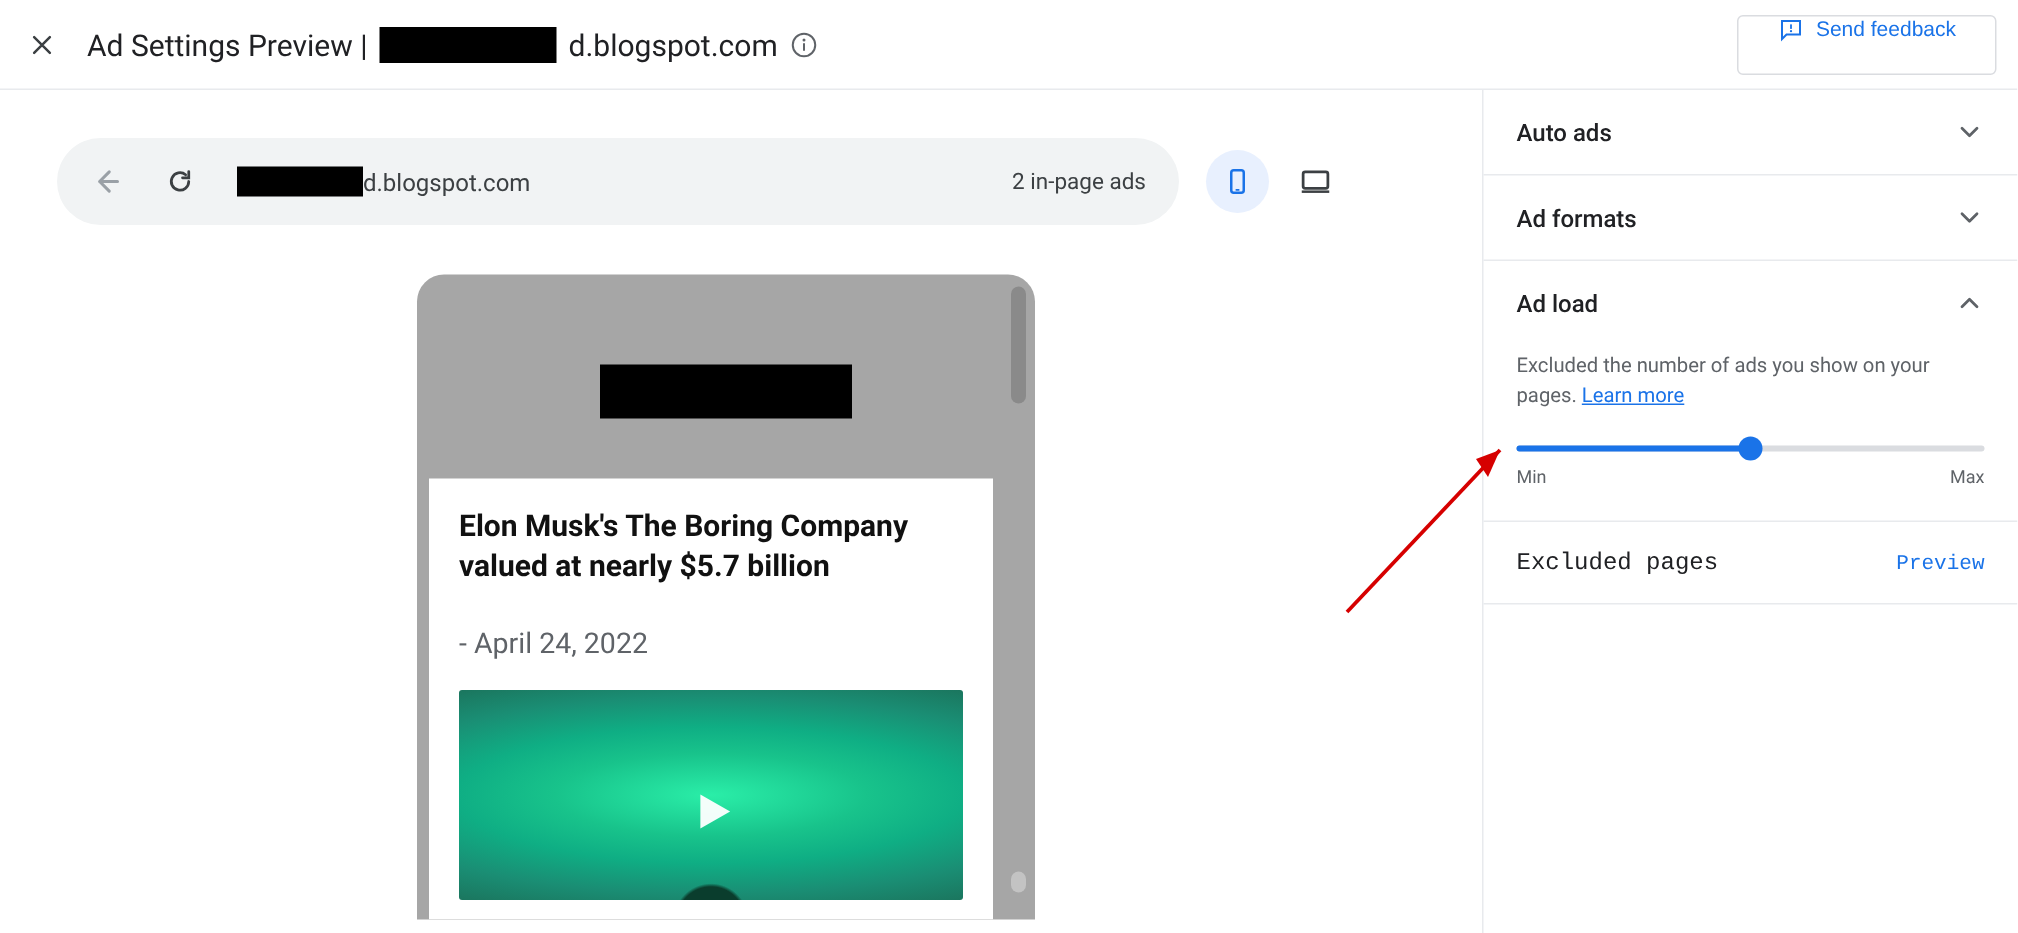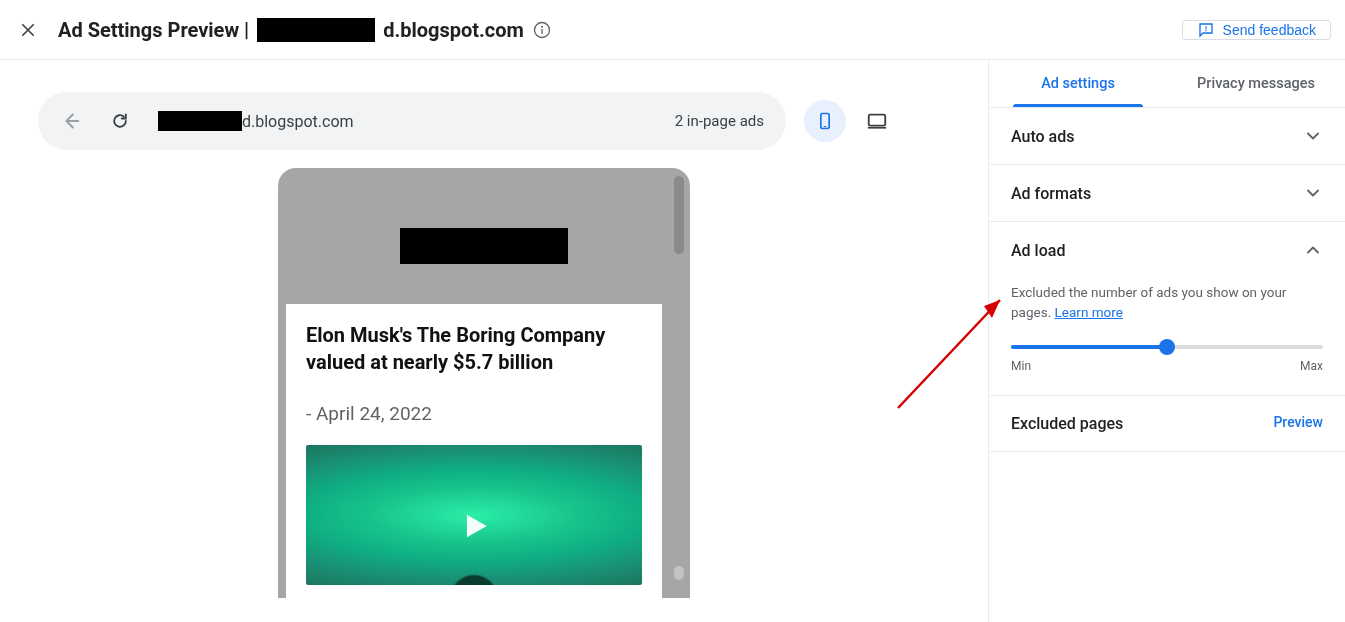"Ad Settings Preview |" .title-wrap { font-weight: 700 -> 400 }
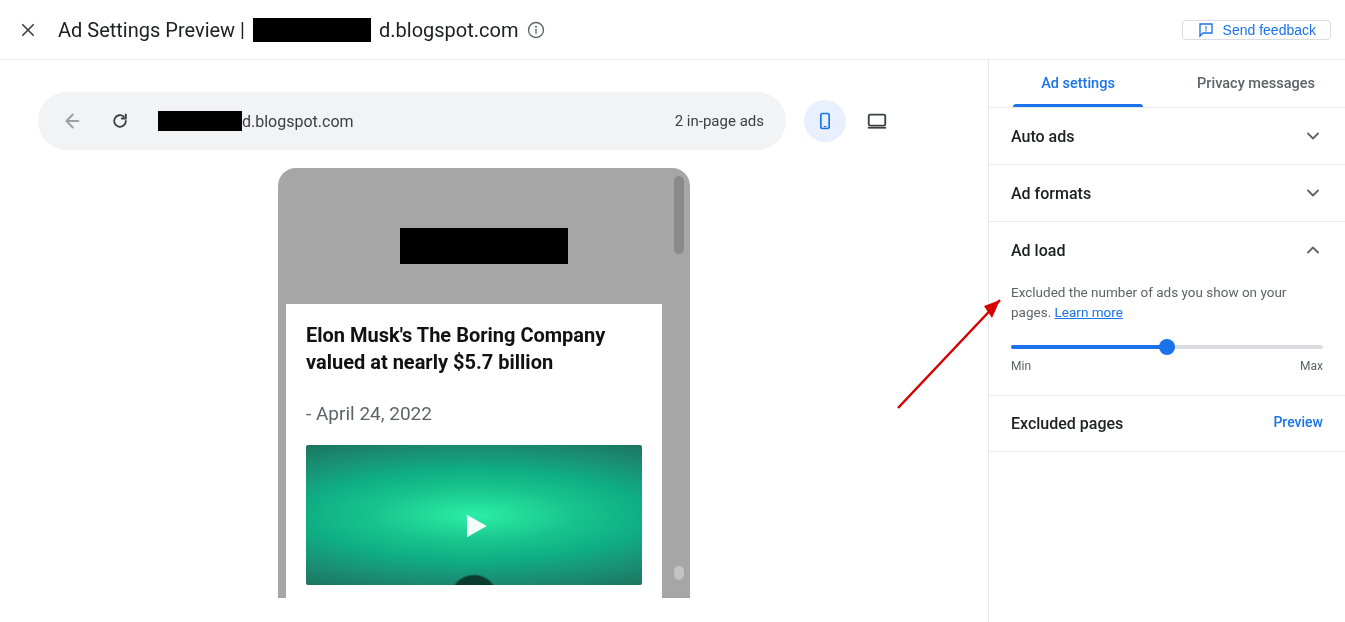"Send feedback" .feedback-btn { align-items: center -> none; height: 20px -> 40px; padding: 0 14px -> 0 26px }
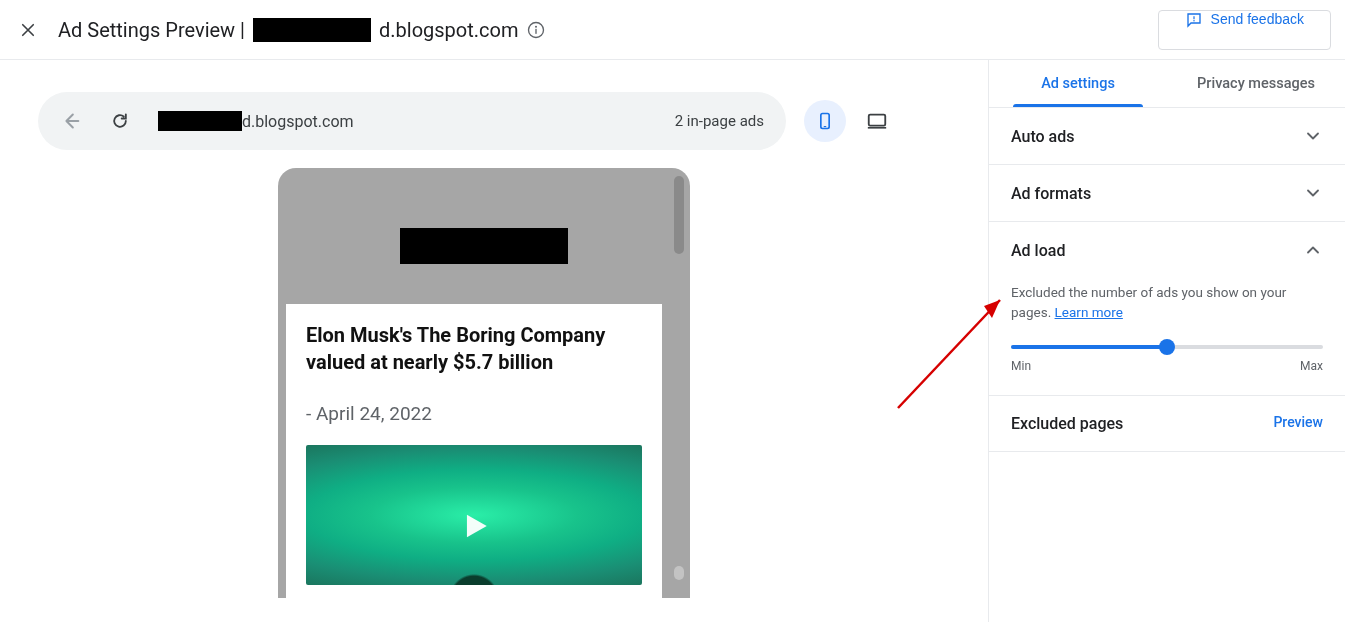"Ad settings" div.tabs { html: <div> <div> <span>Ad settings</span> </div> <div> <span>Privacy messages</span> </div> </div> -> none }
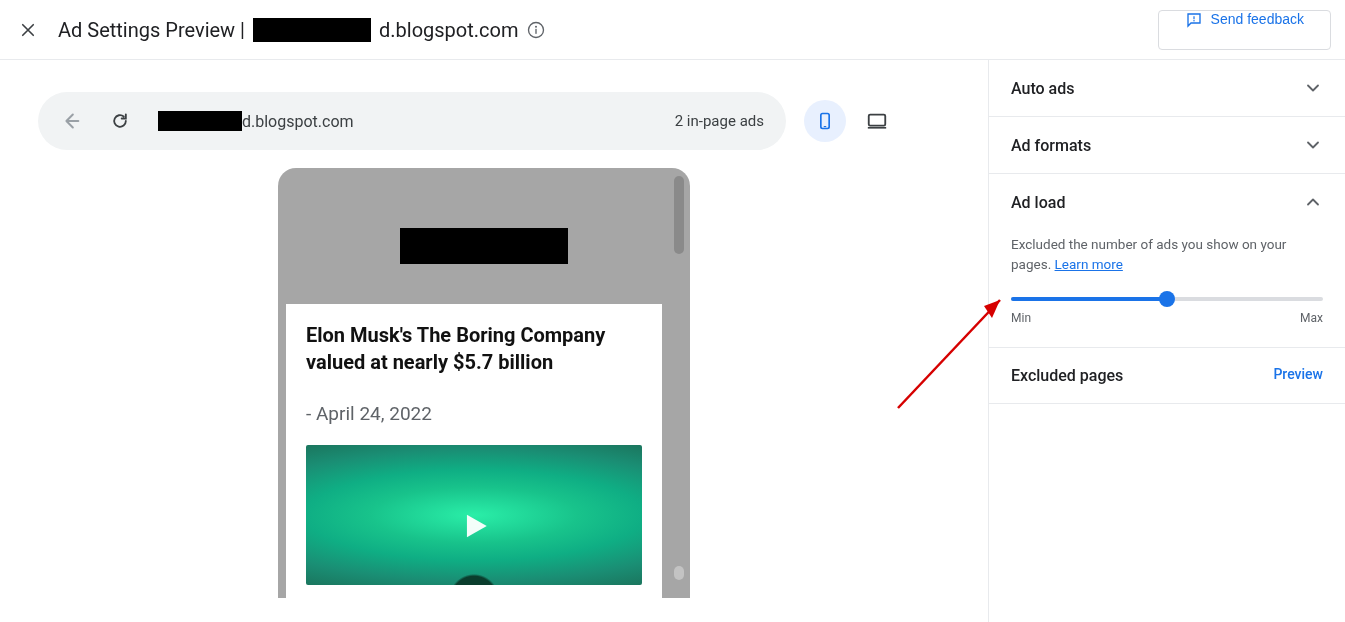"Elon Musk's The Boring Company" .phone { top: 108px -> 123px }
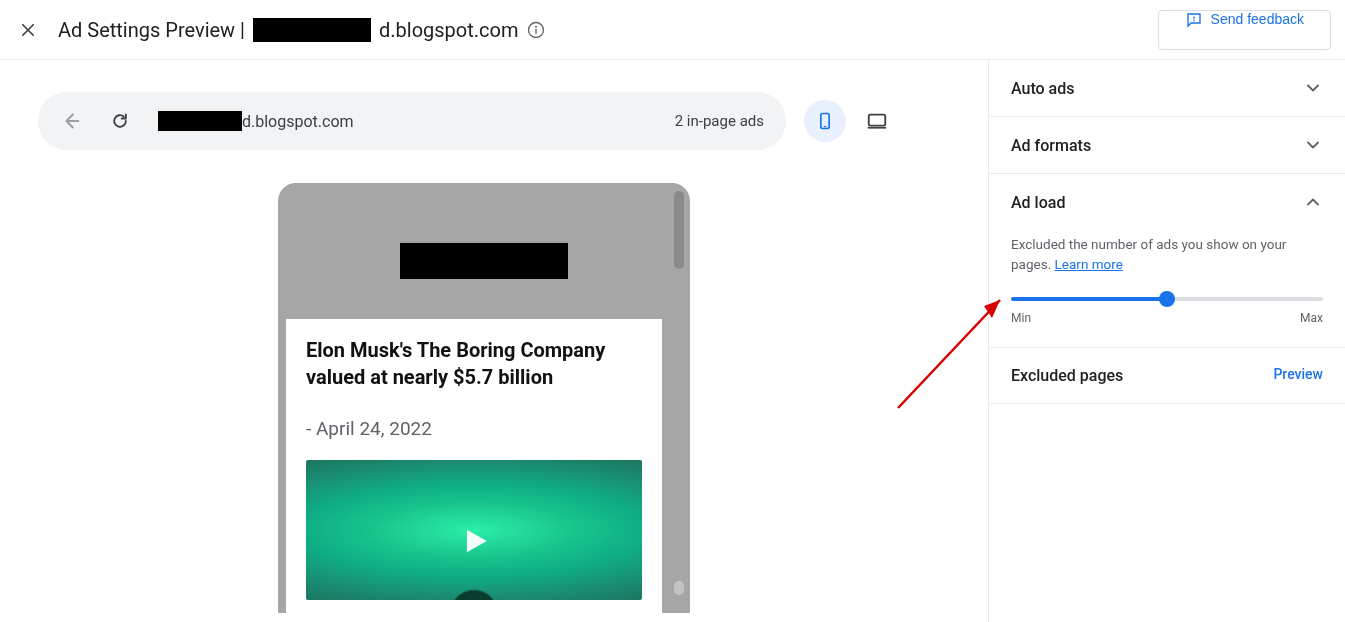"Excluded pages" .excluded-row { align-items: flex-start -> flex-end; font-family: none -> Liberation Mono, monospace }
